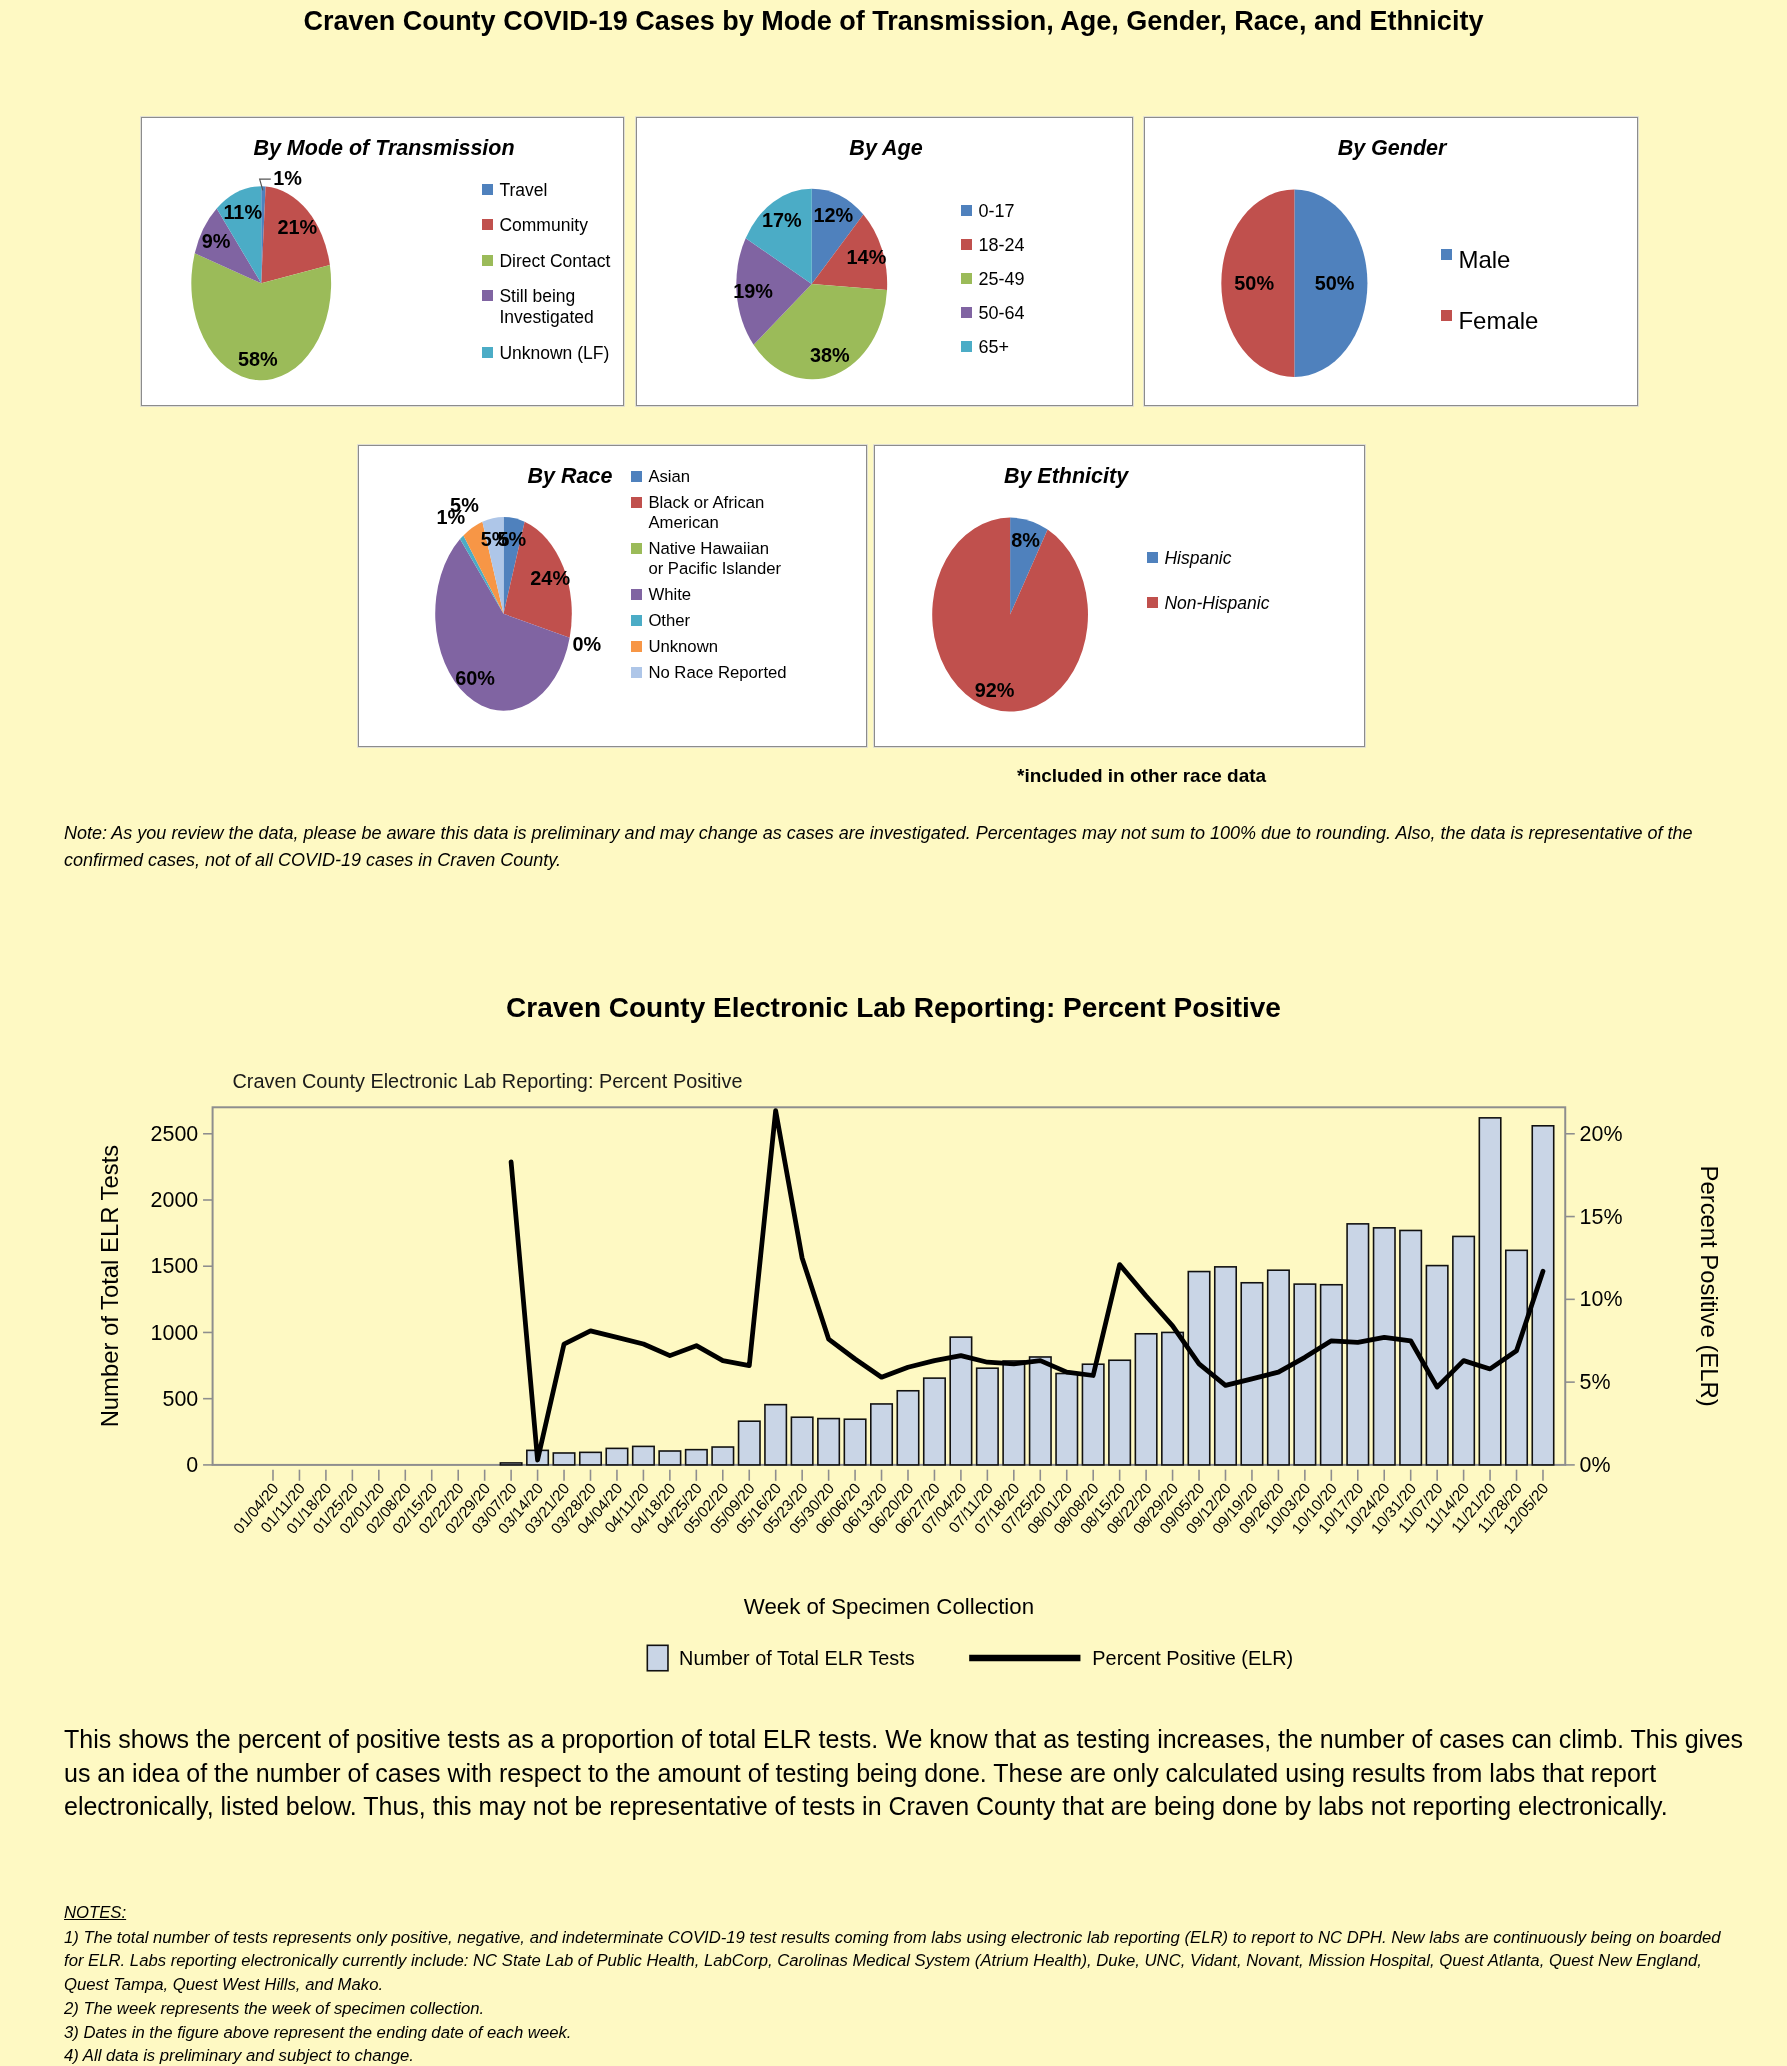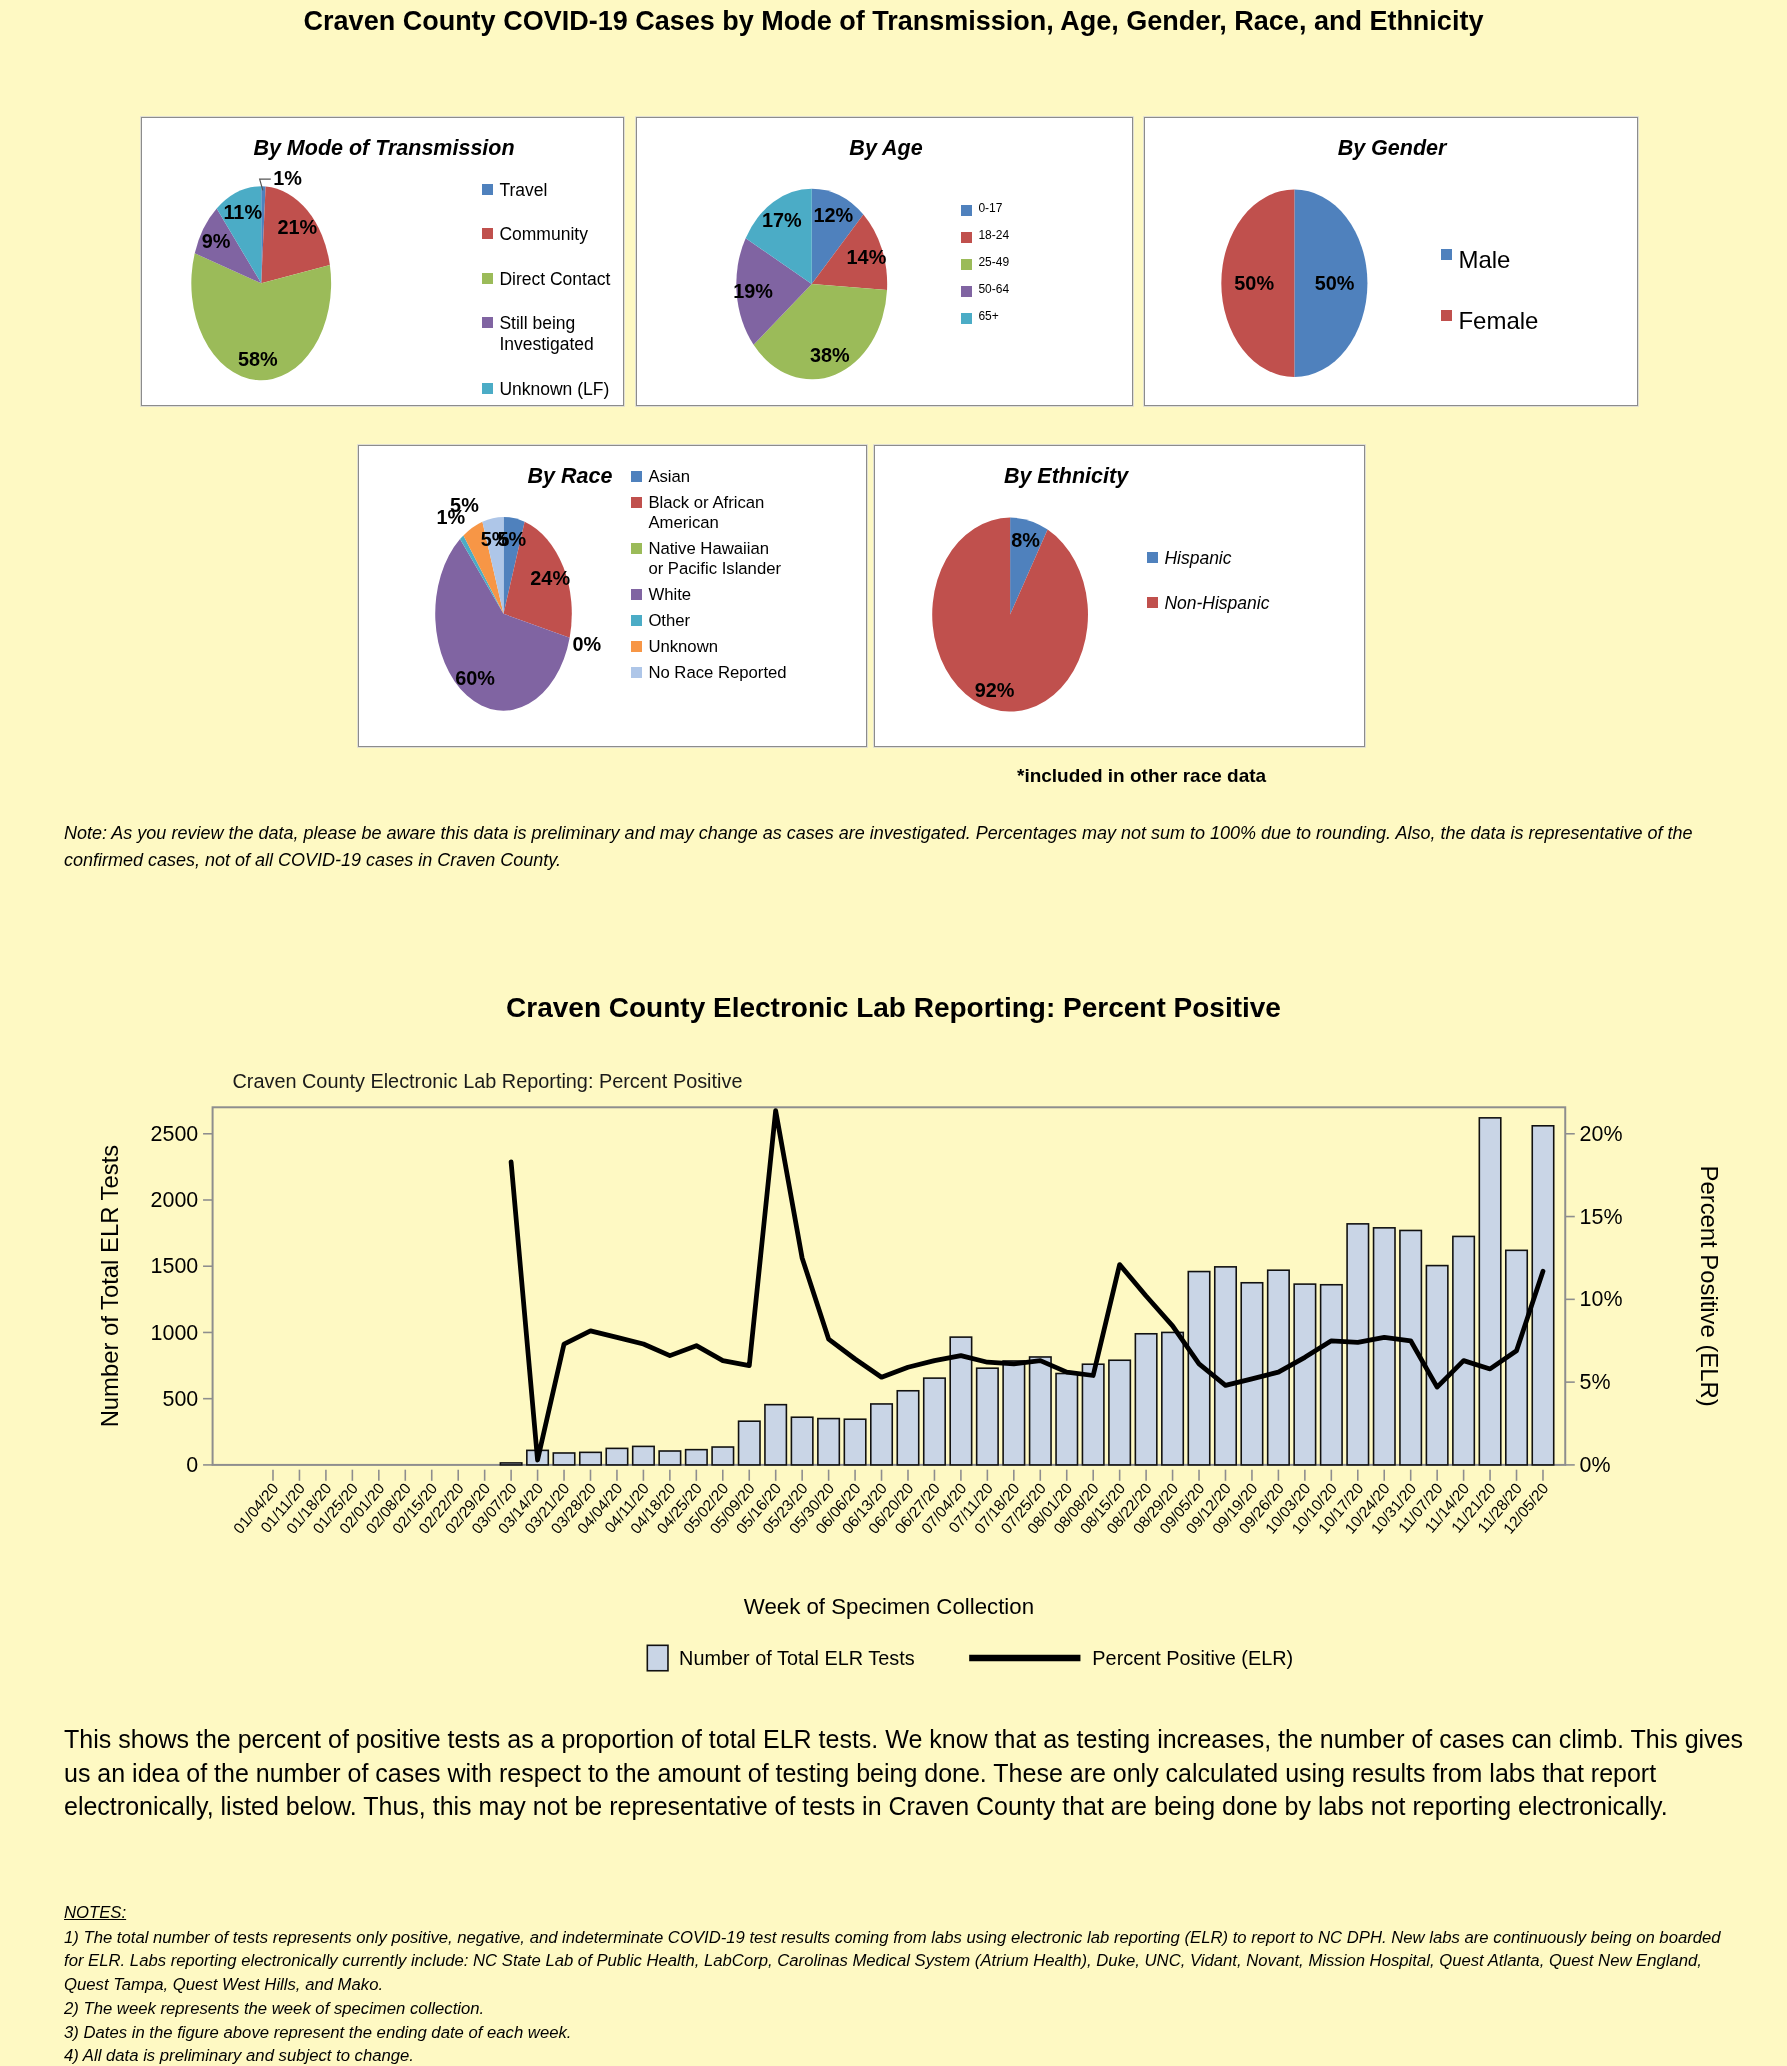"Travel" div.legend { gap: 23px -> 14px }
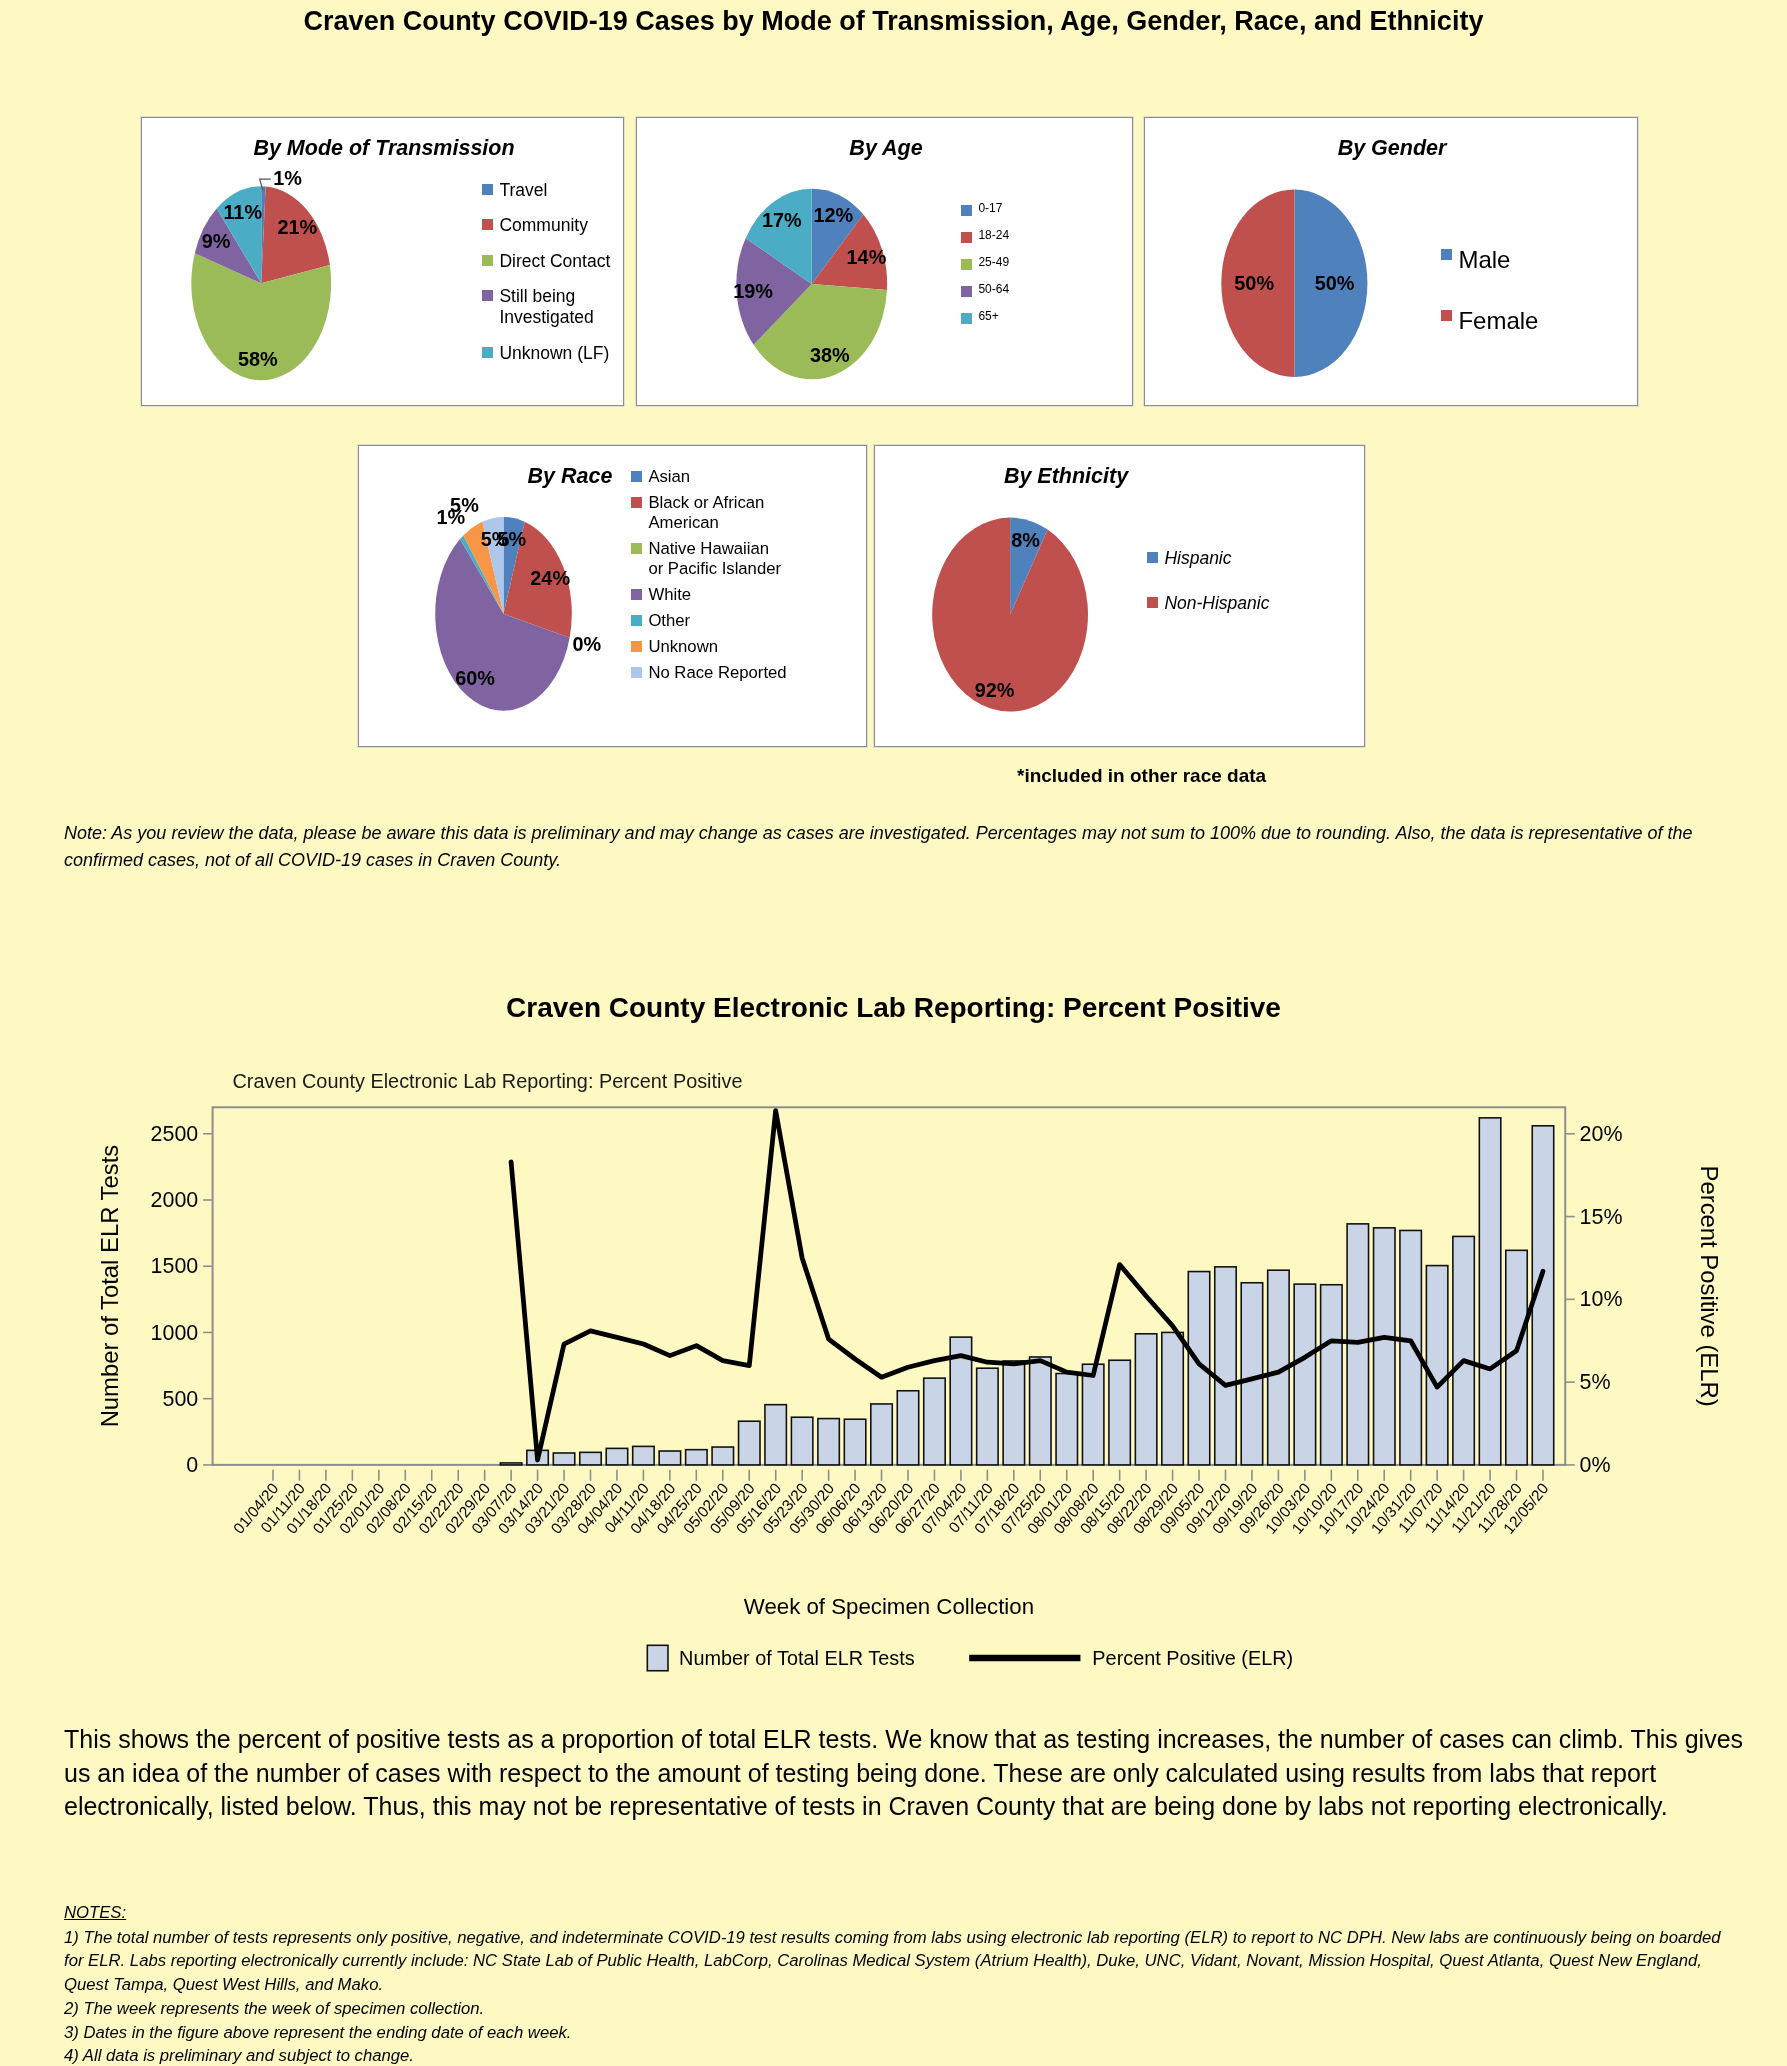"0-17" div.legend { font-size: 12px -> 18px }
